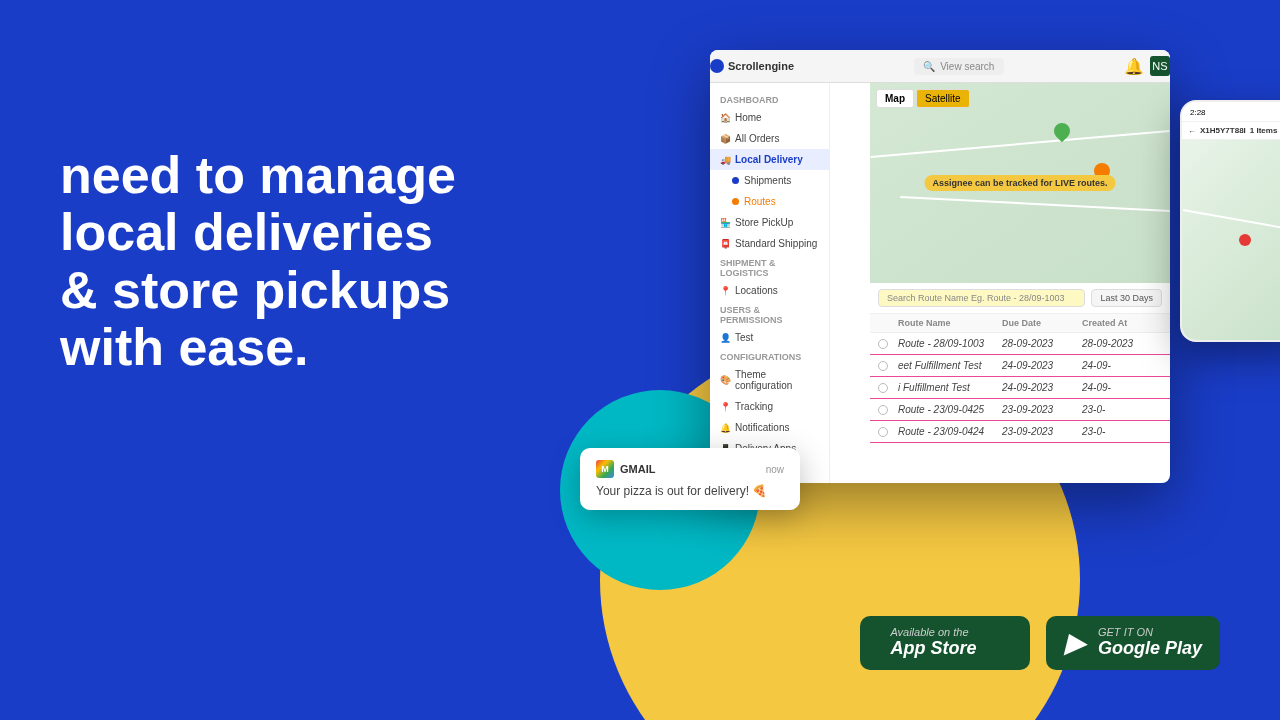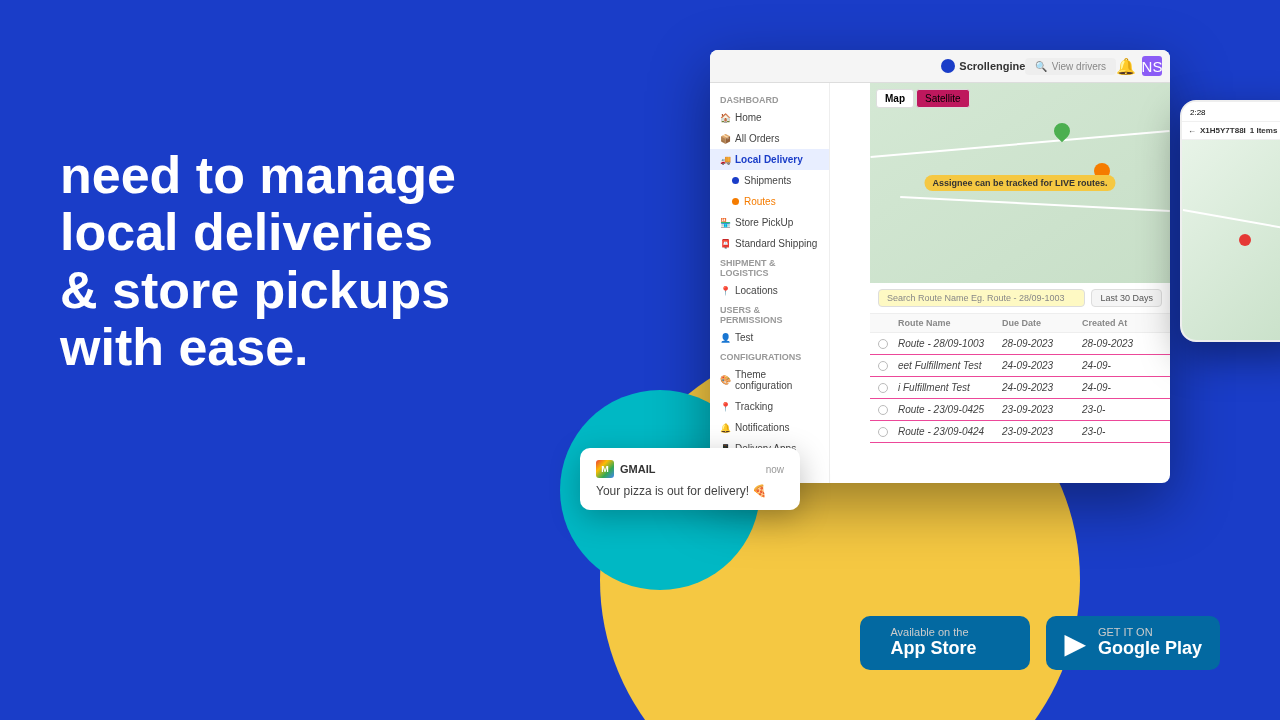"Scrollengine" .dashboard-titlebar { justify-content: flex-end -> space-between; padding: 6px 8px -> 6px 0 }
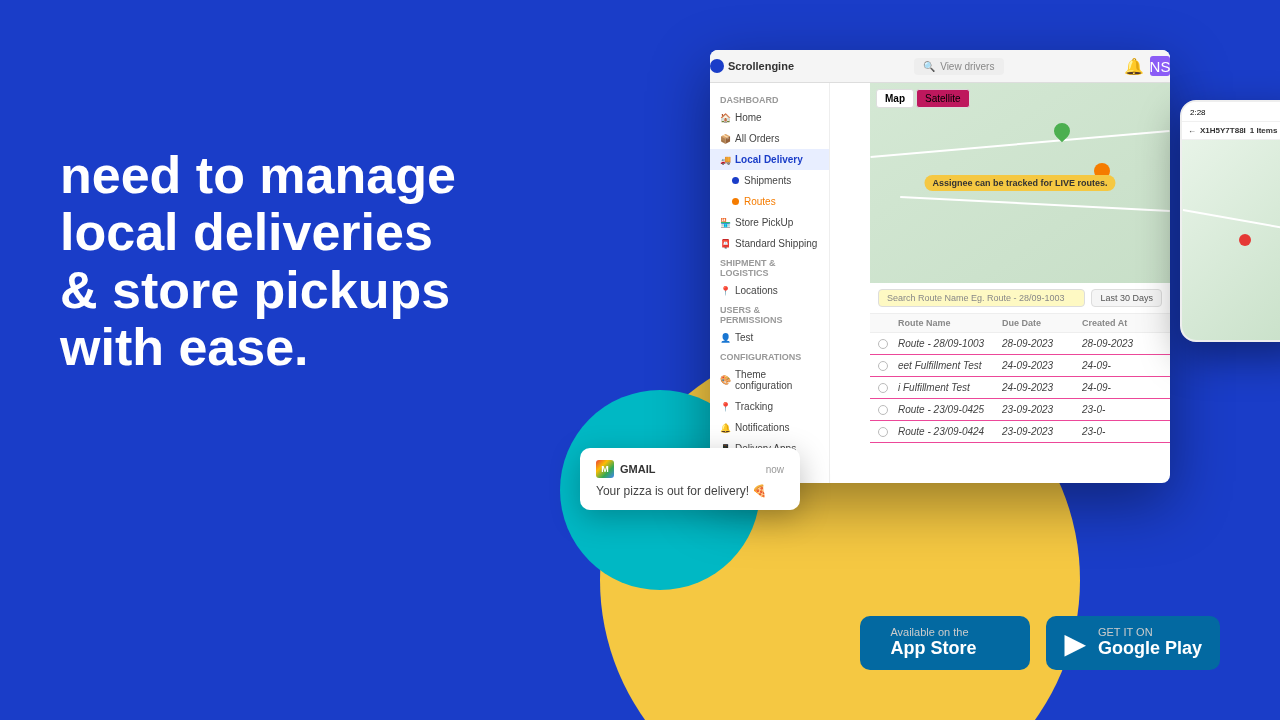"View drivers" span { text: drivers -> search }
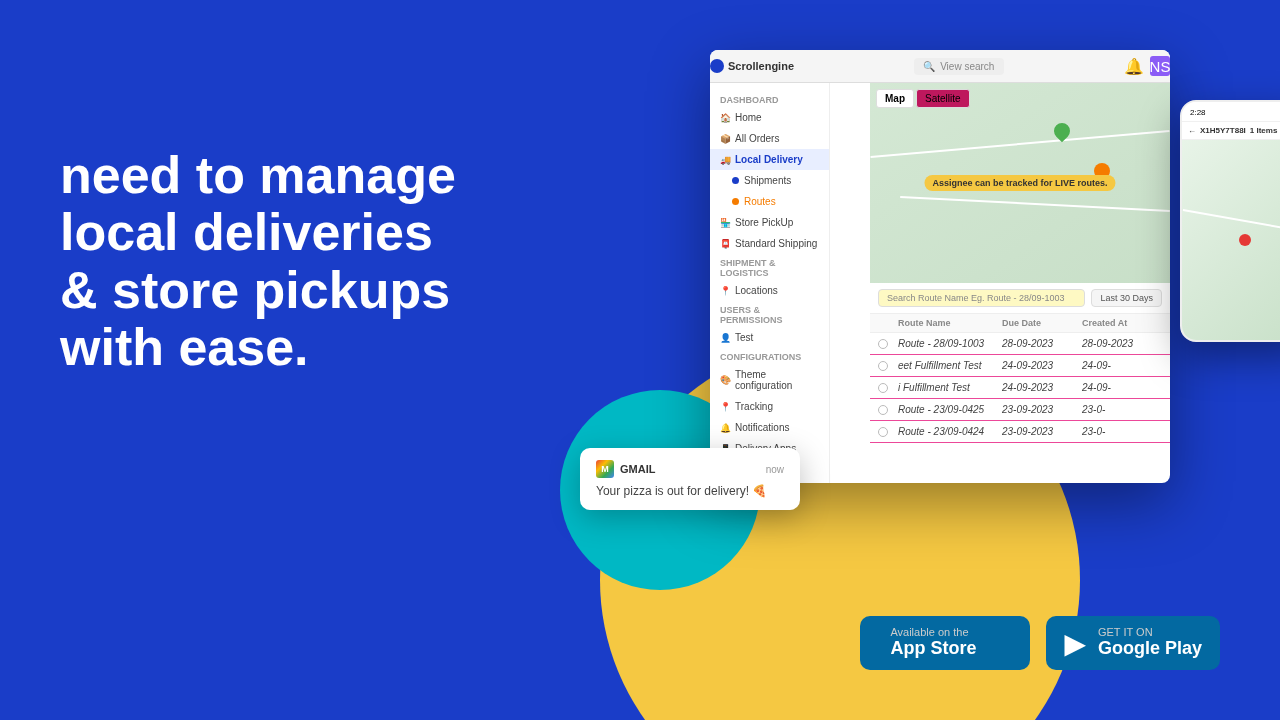"NS" .titlebar-avatar { background: #8b5cf6 -> #14532d; font-size: 15px -> 11px }
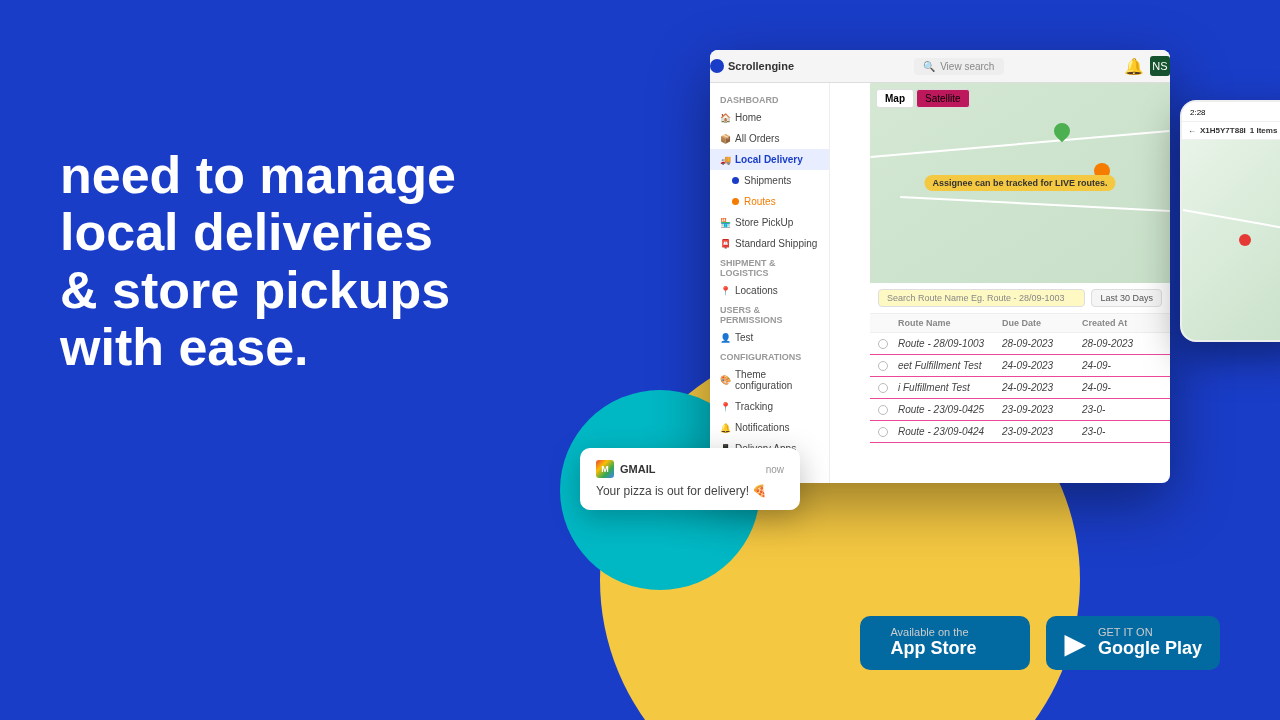"Satellite" .map-tab { background: #be185d -> #eab308 }
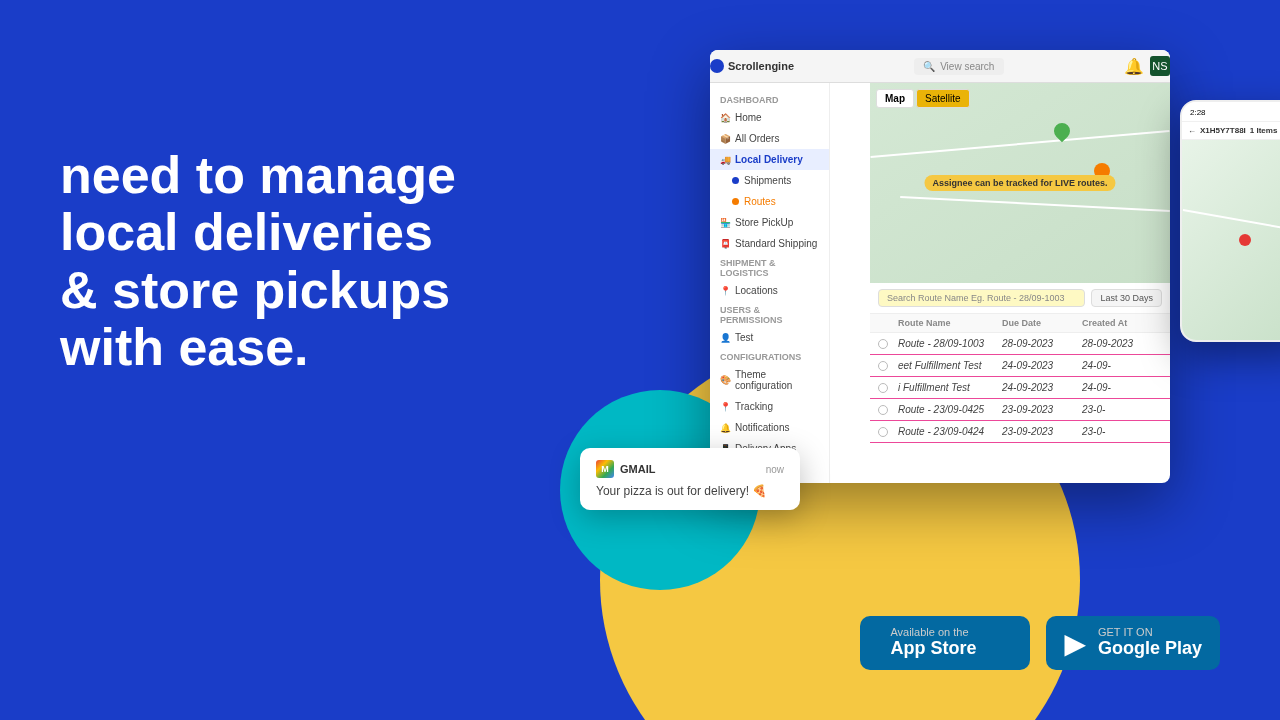"Available on the" .app-btn { align-items: flex-end -> flex-start; background: #0369a1 -> #14532d; font-style: none -> italic }
